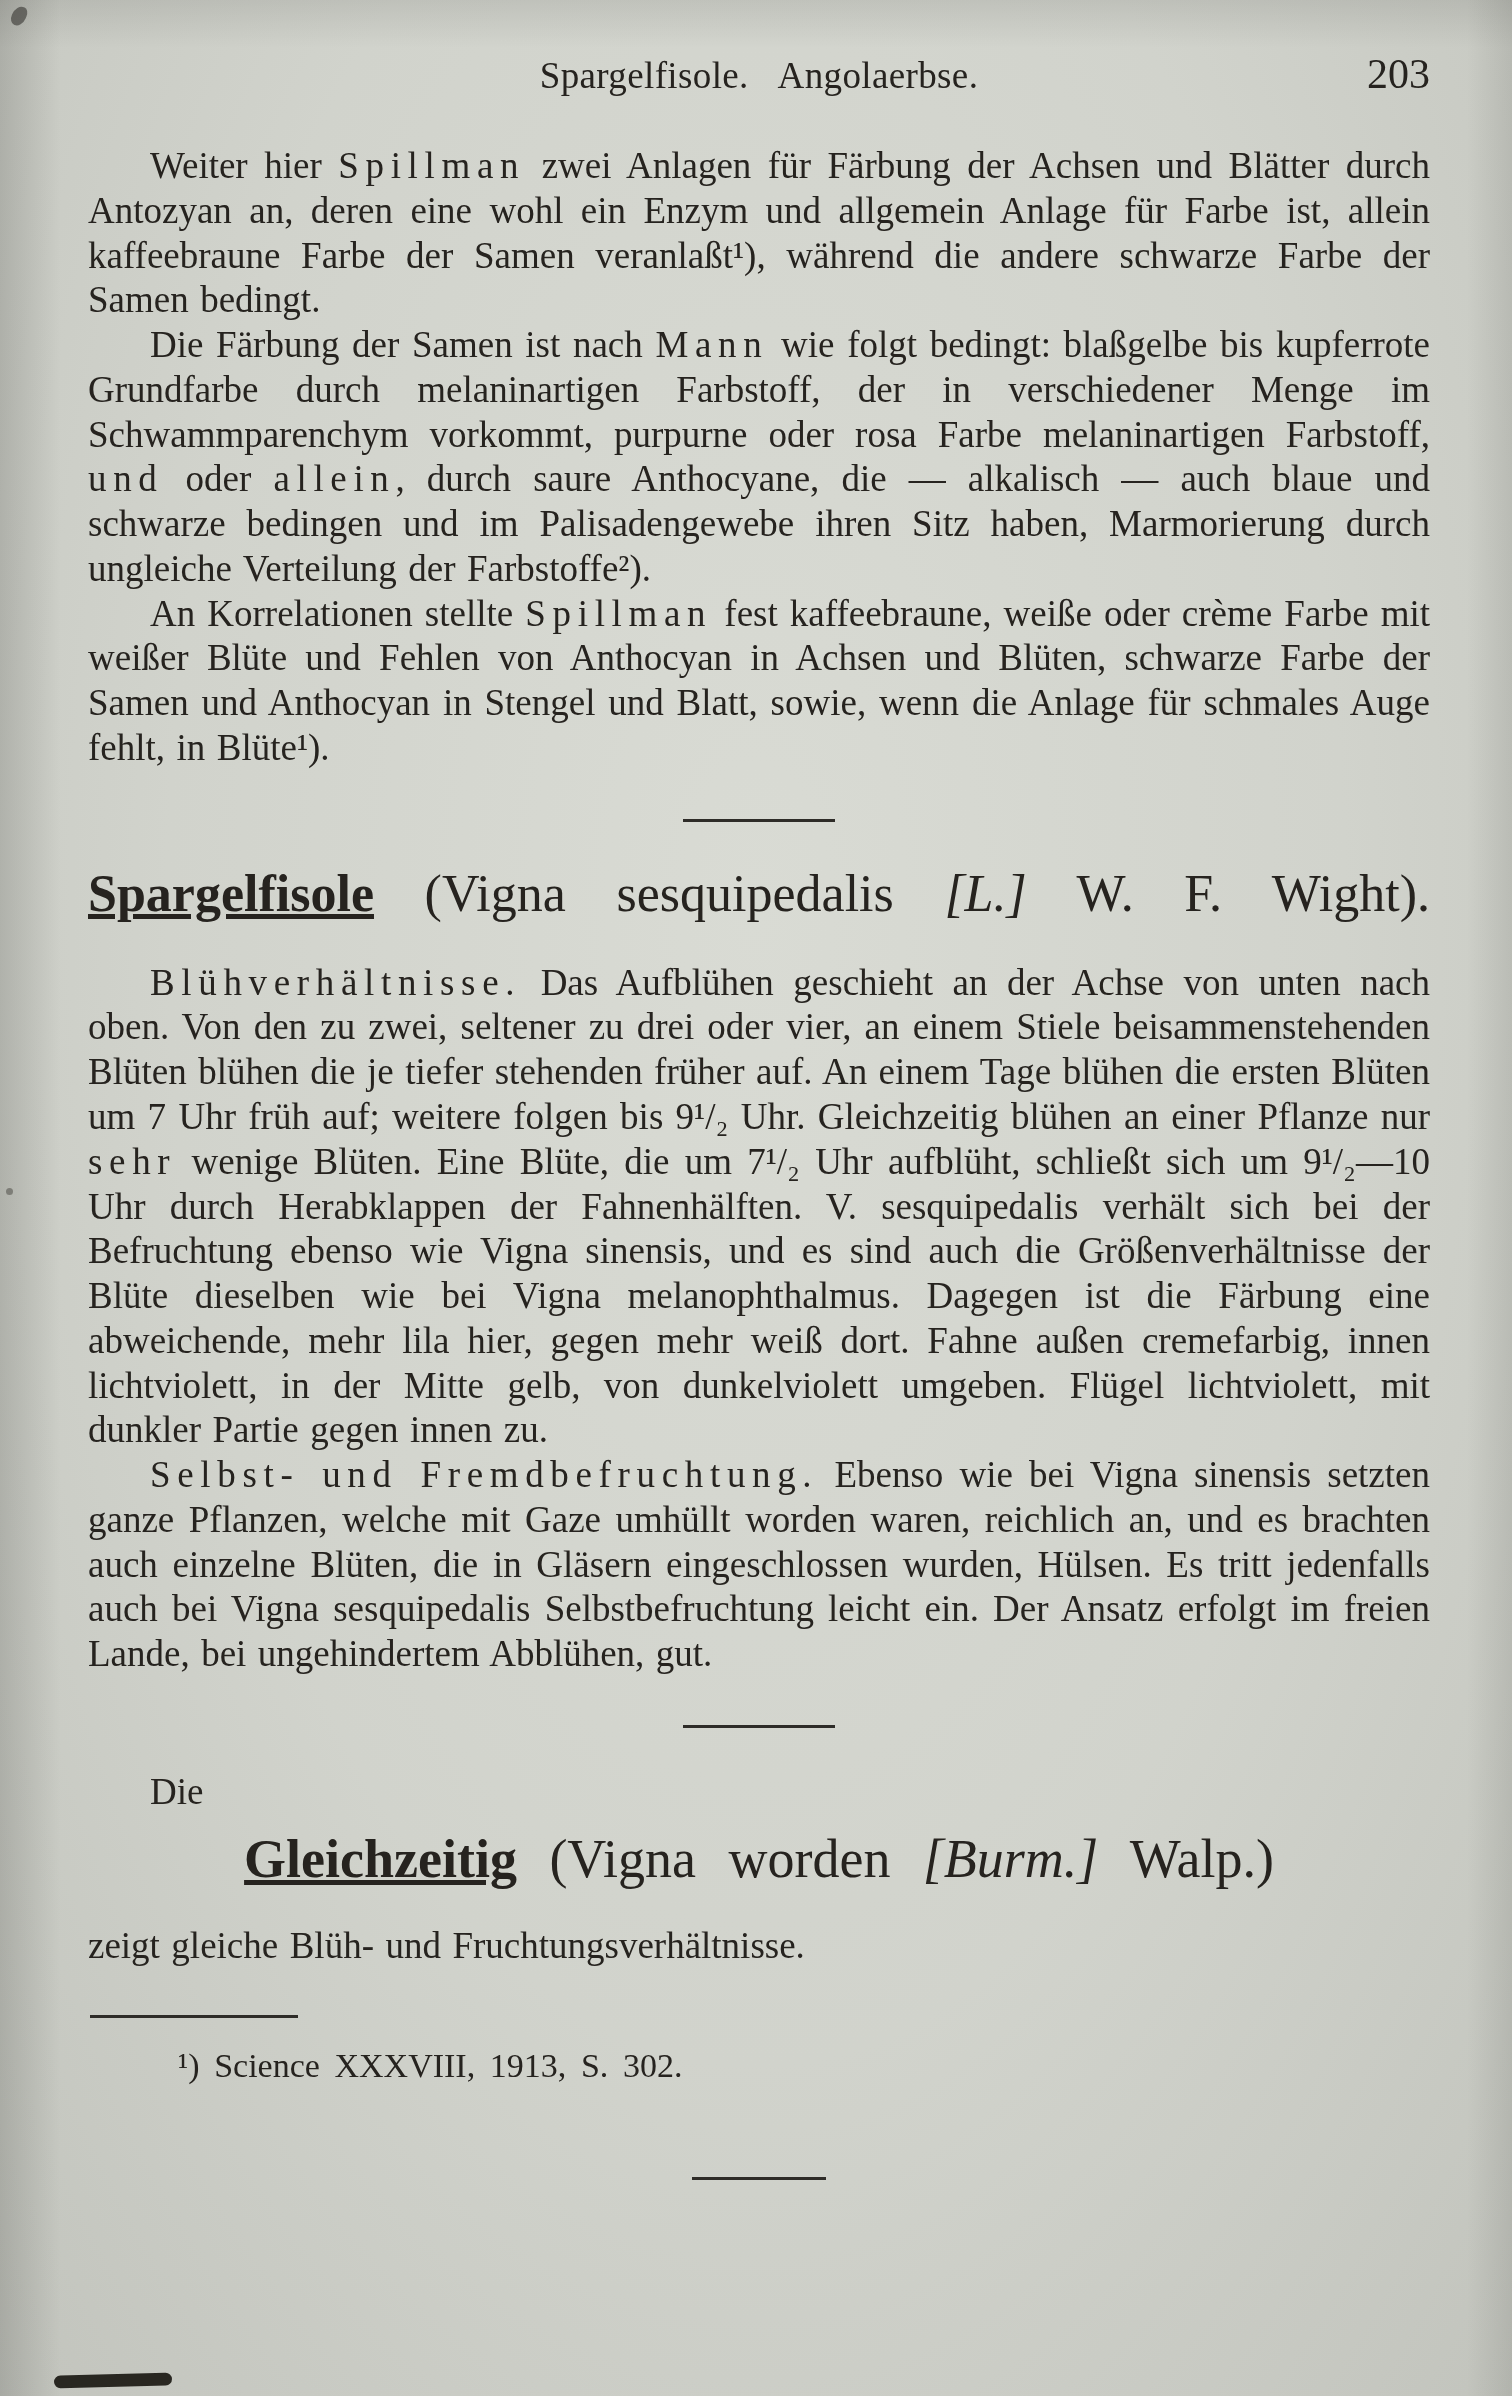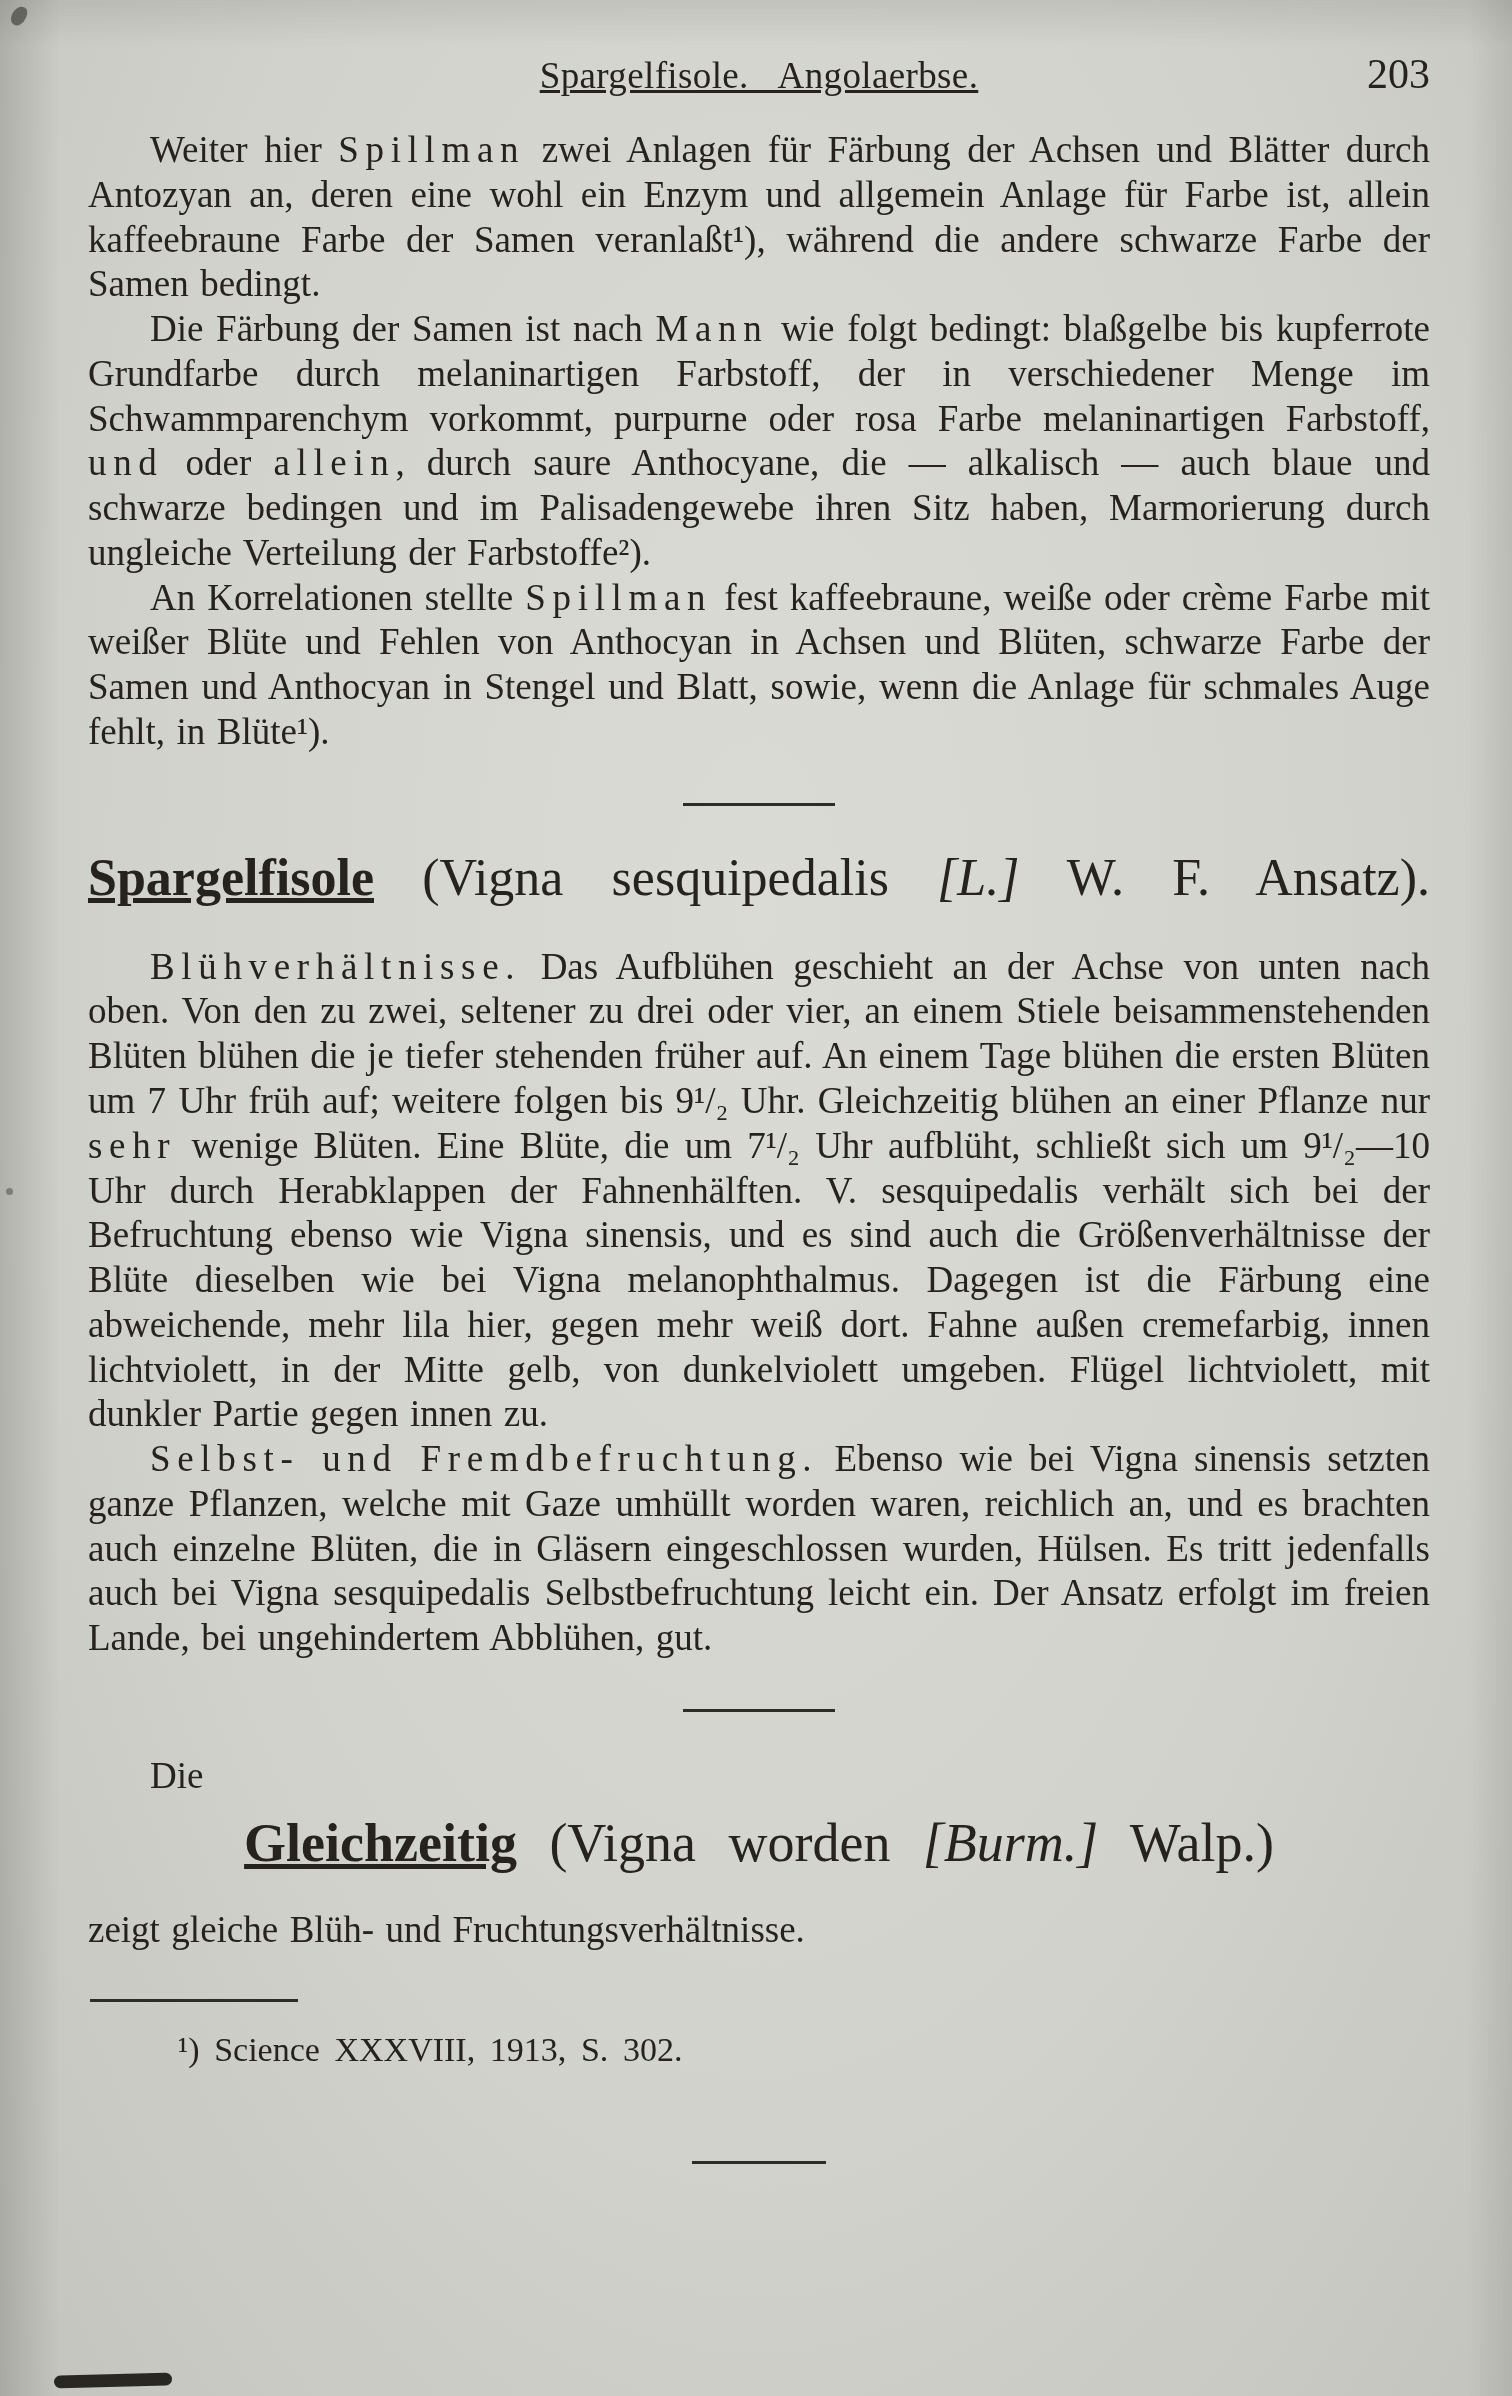"Spargelfisole. Angolaerbse." .running-head { margin-bottom: 24px -> 40px; text-decoration: underline -> none }
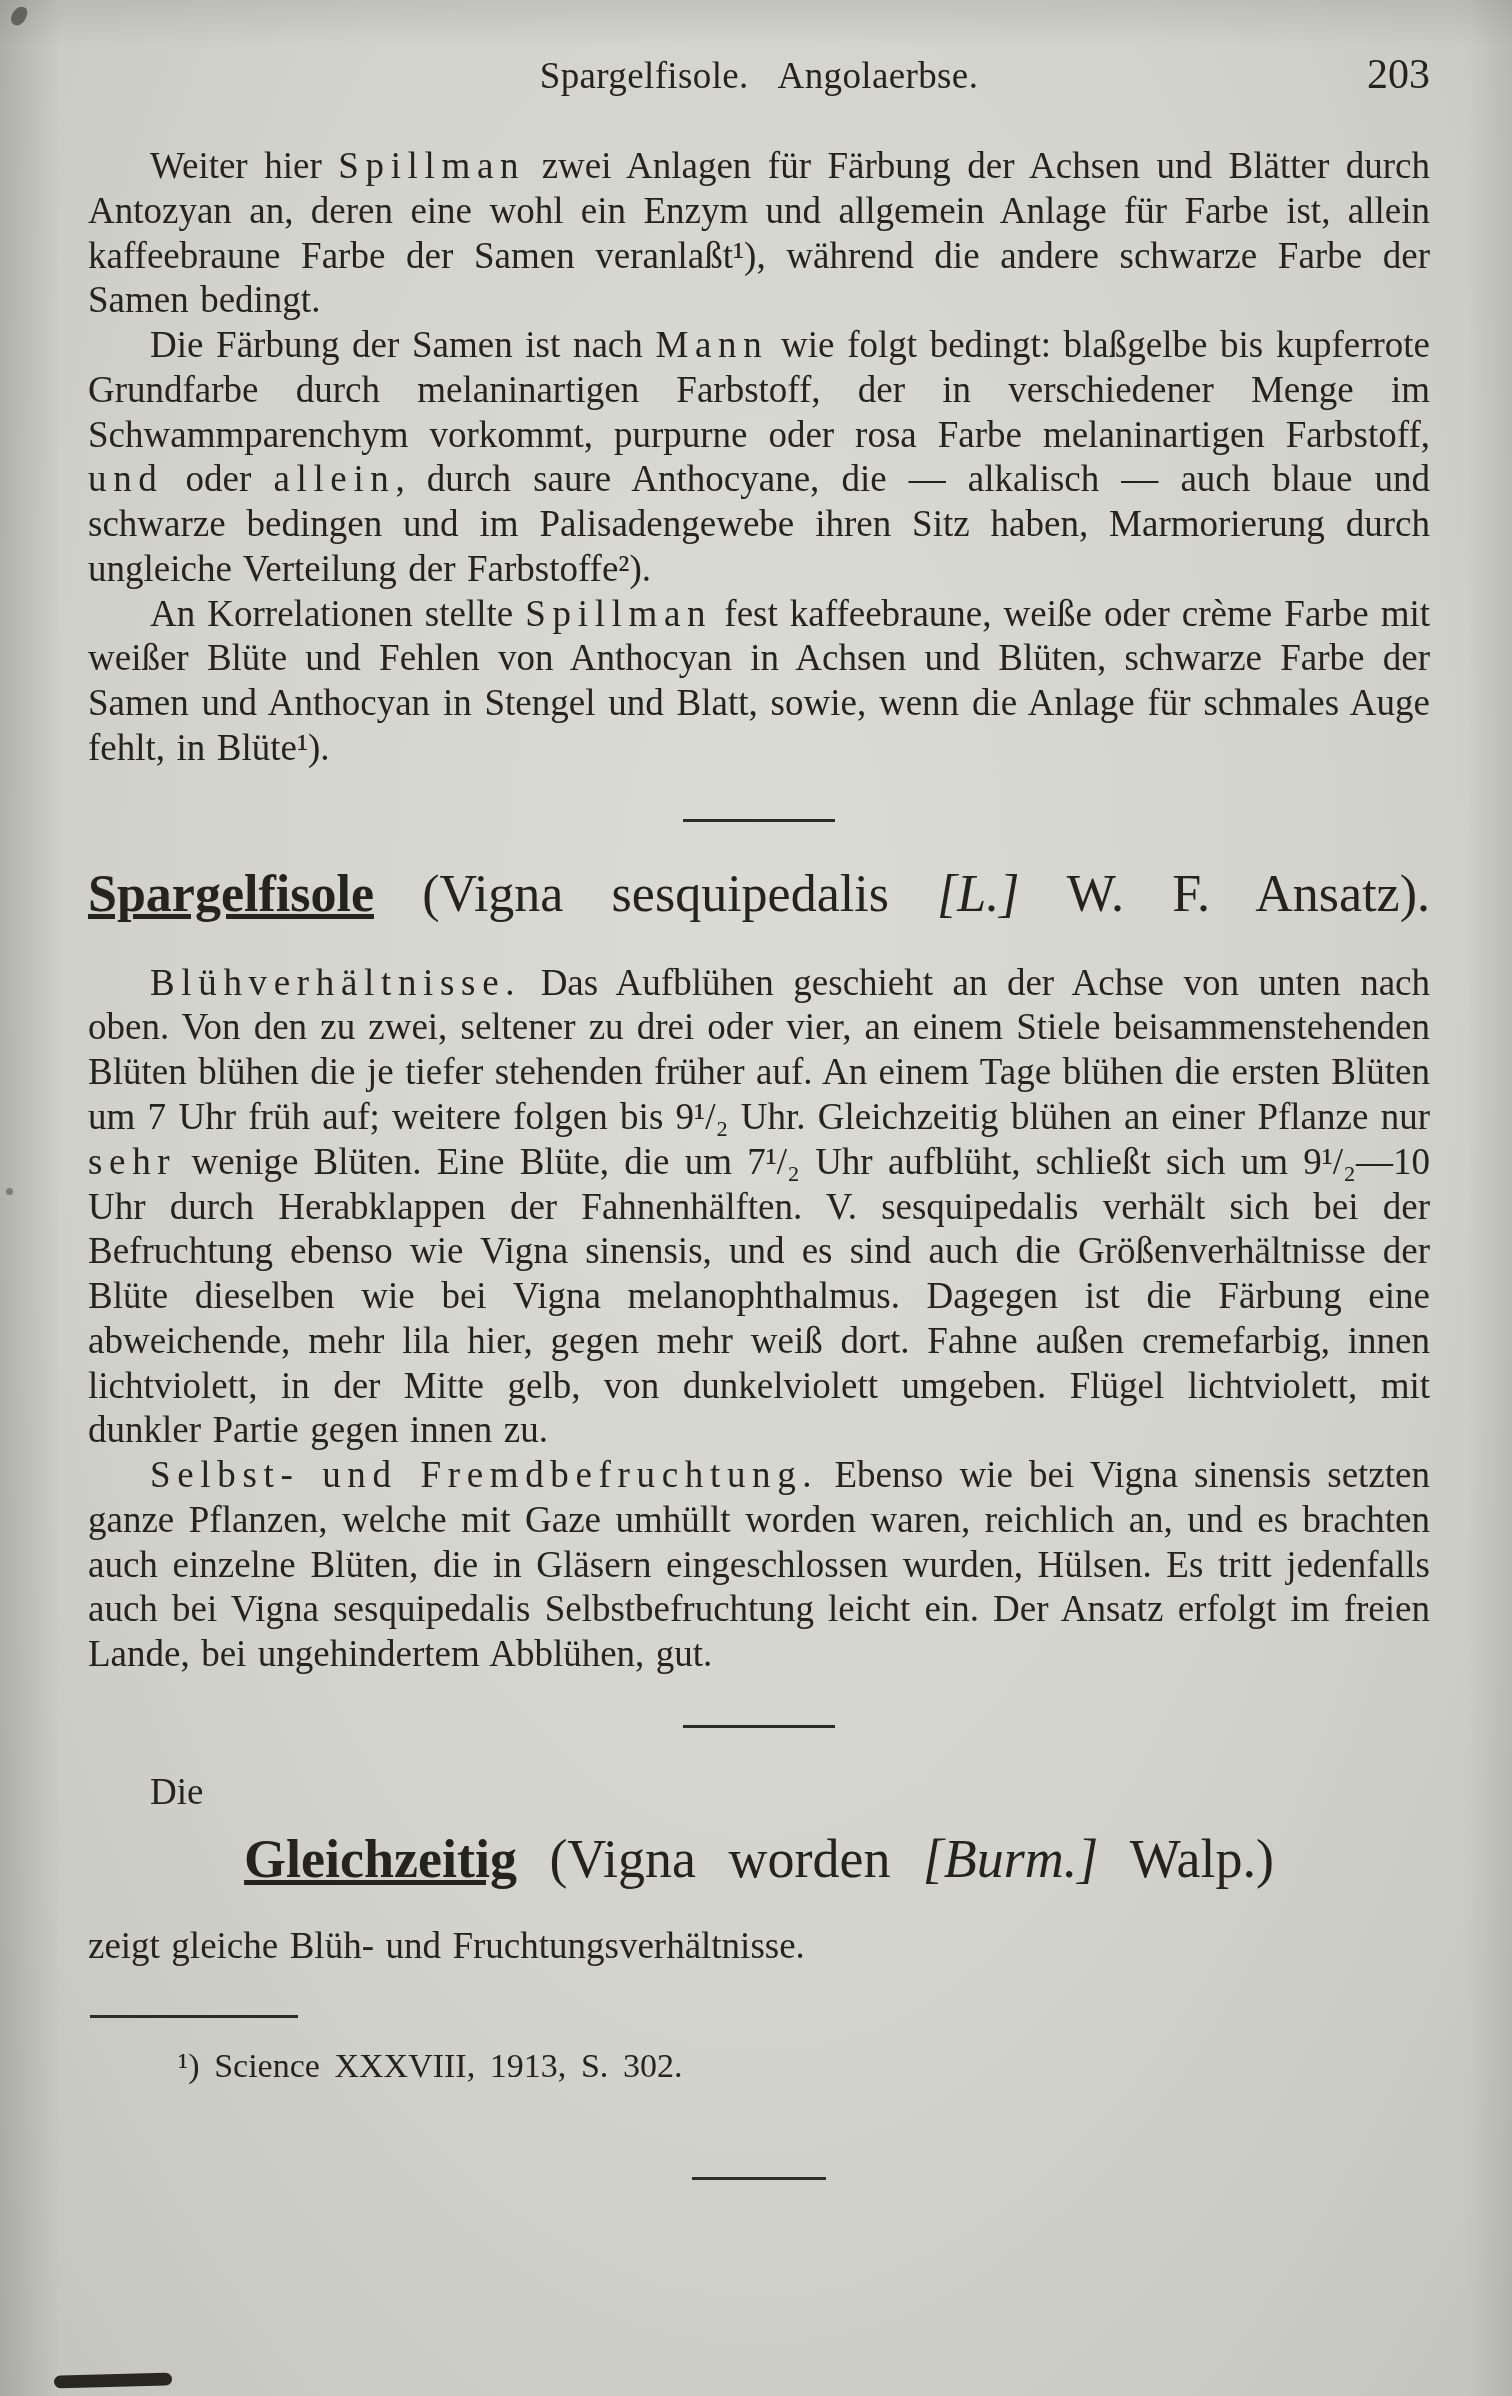"W. F. Ansatz)." span { text: Ansatz -> Wight }
